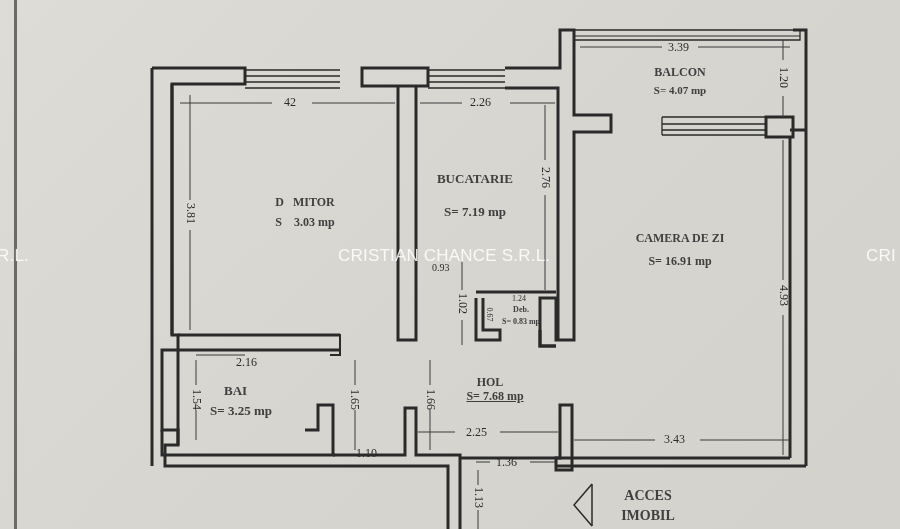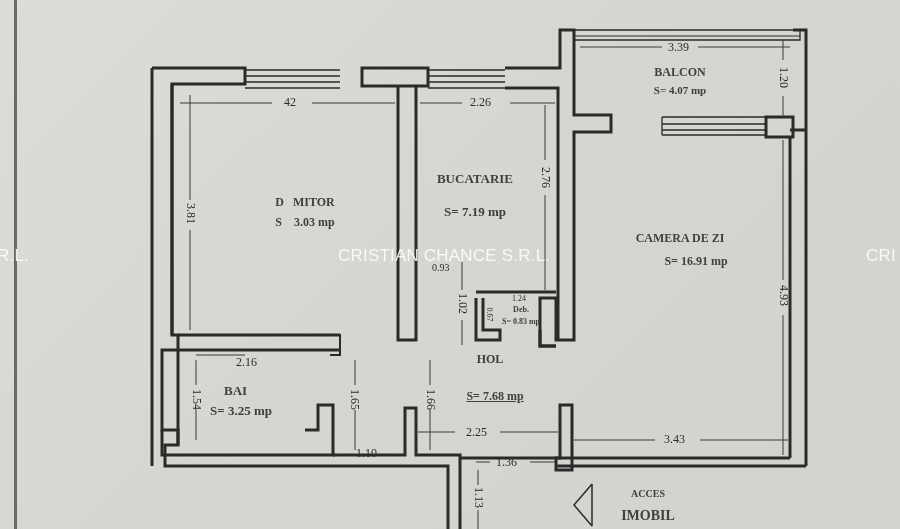"S= 16.91 mp" div.lbl { left: 616px -> 600px }
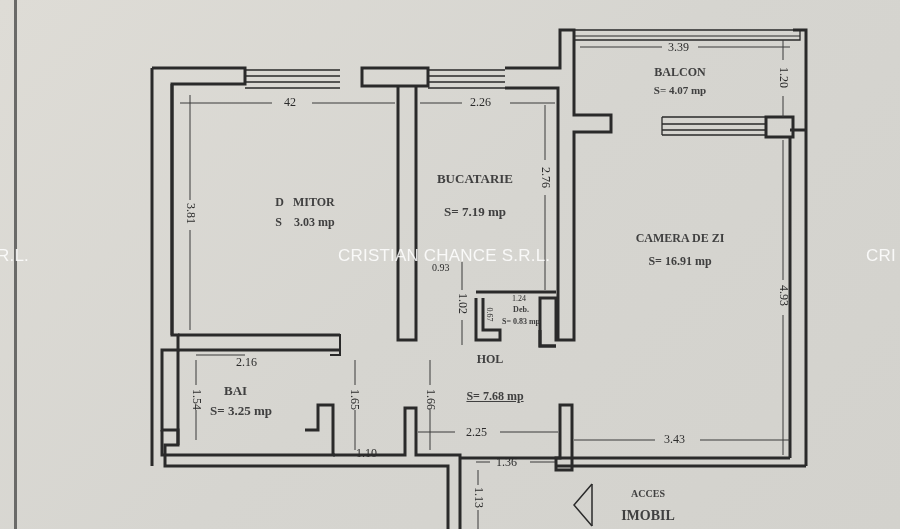"HOL" div.lbl { top: 353px -> 376px }
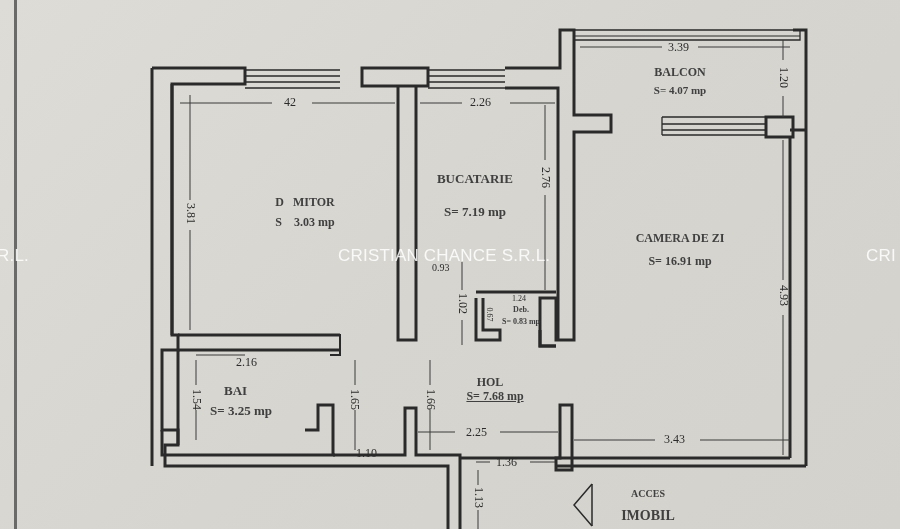"ACCES" div.lbl { font-size: 10px -> 14px }
